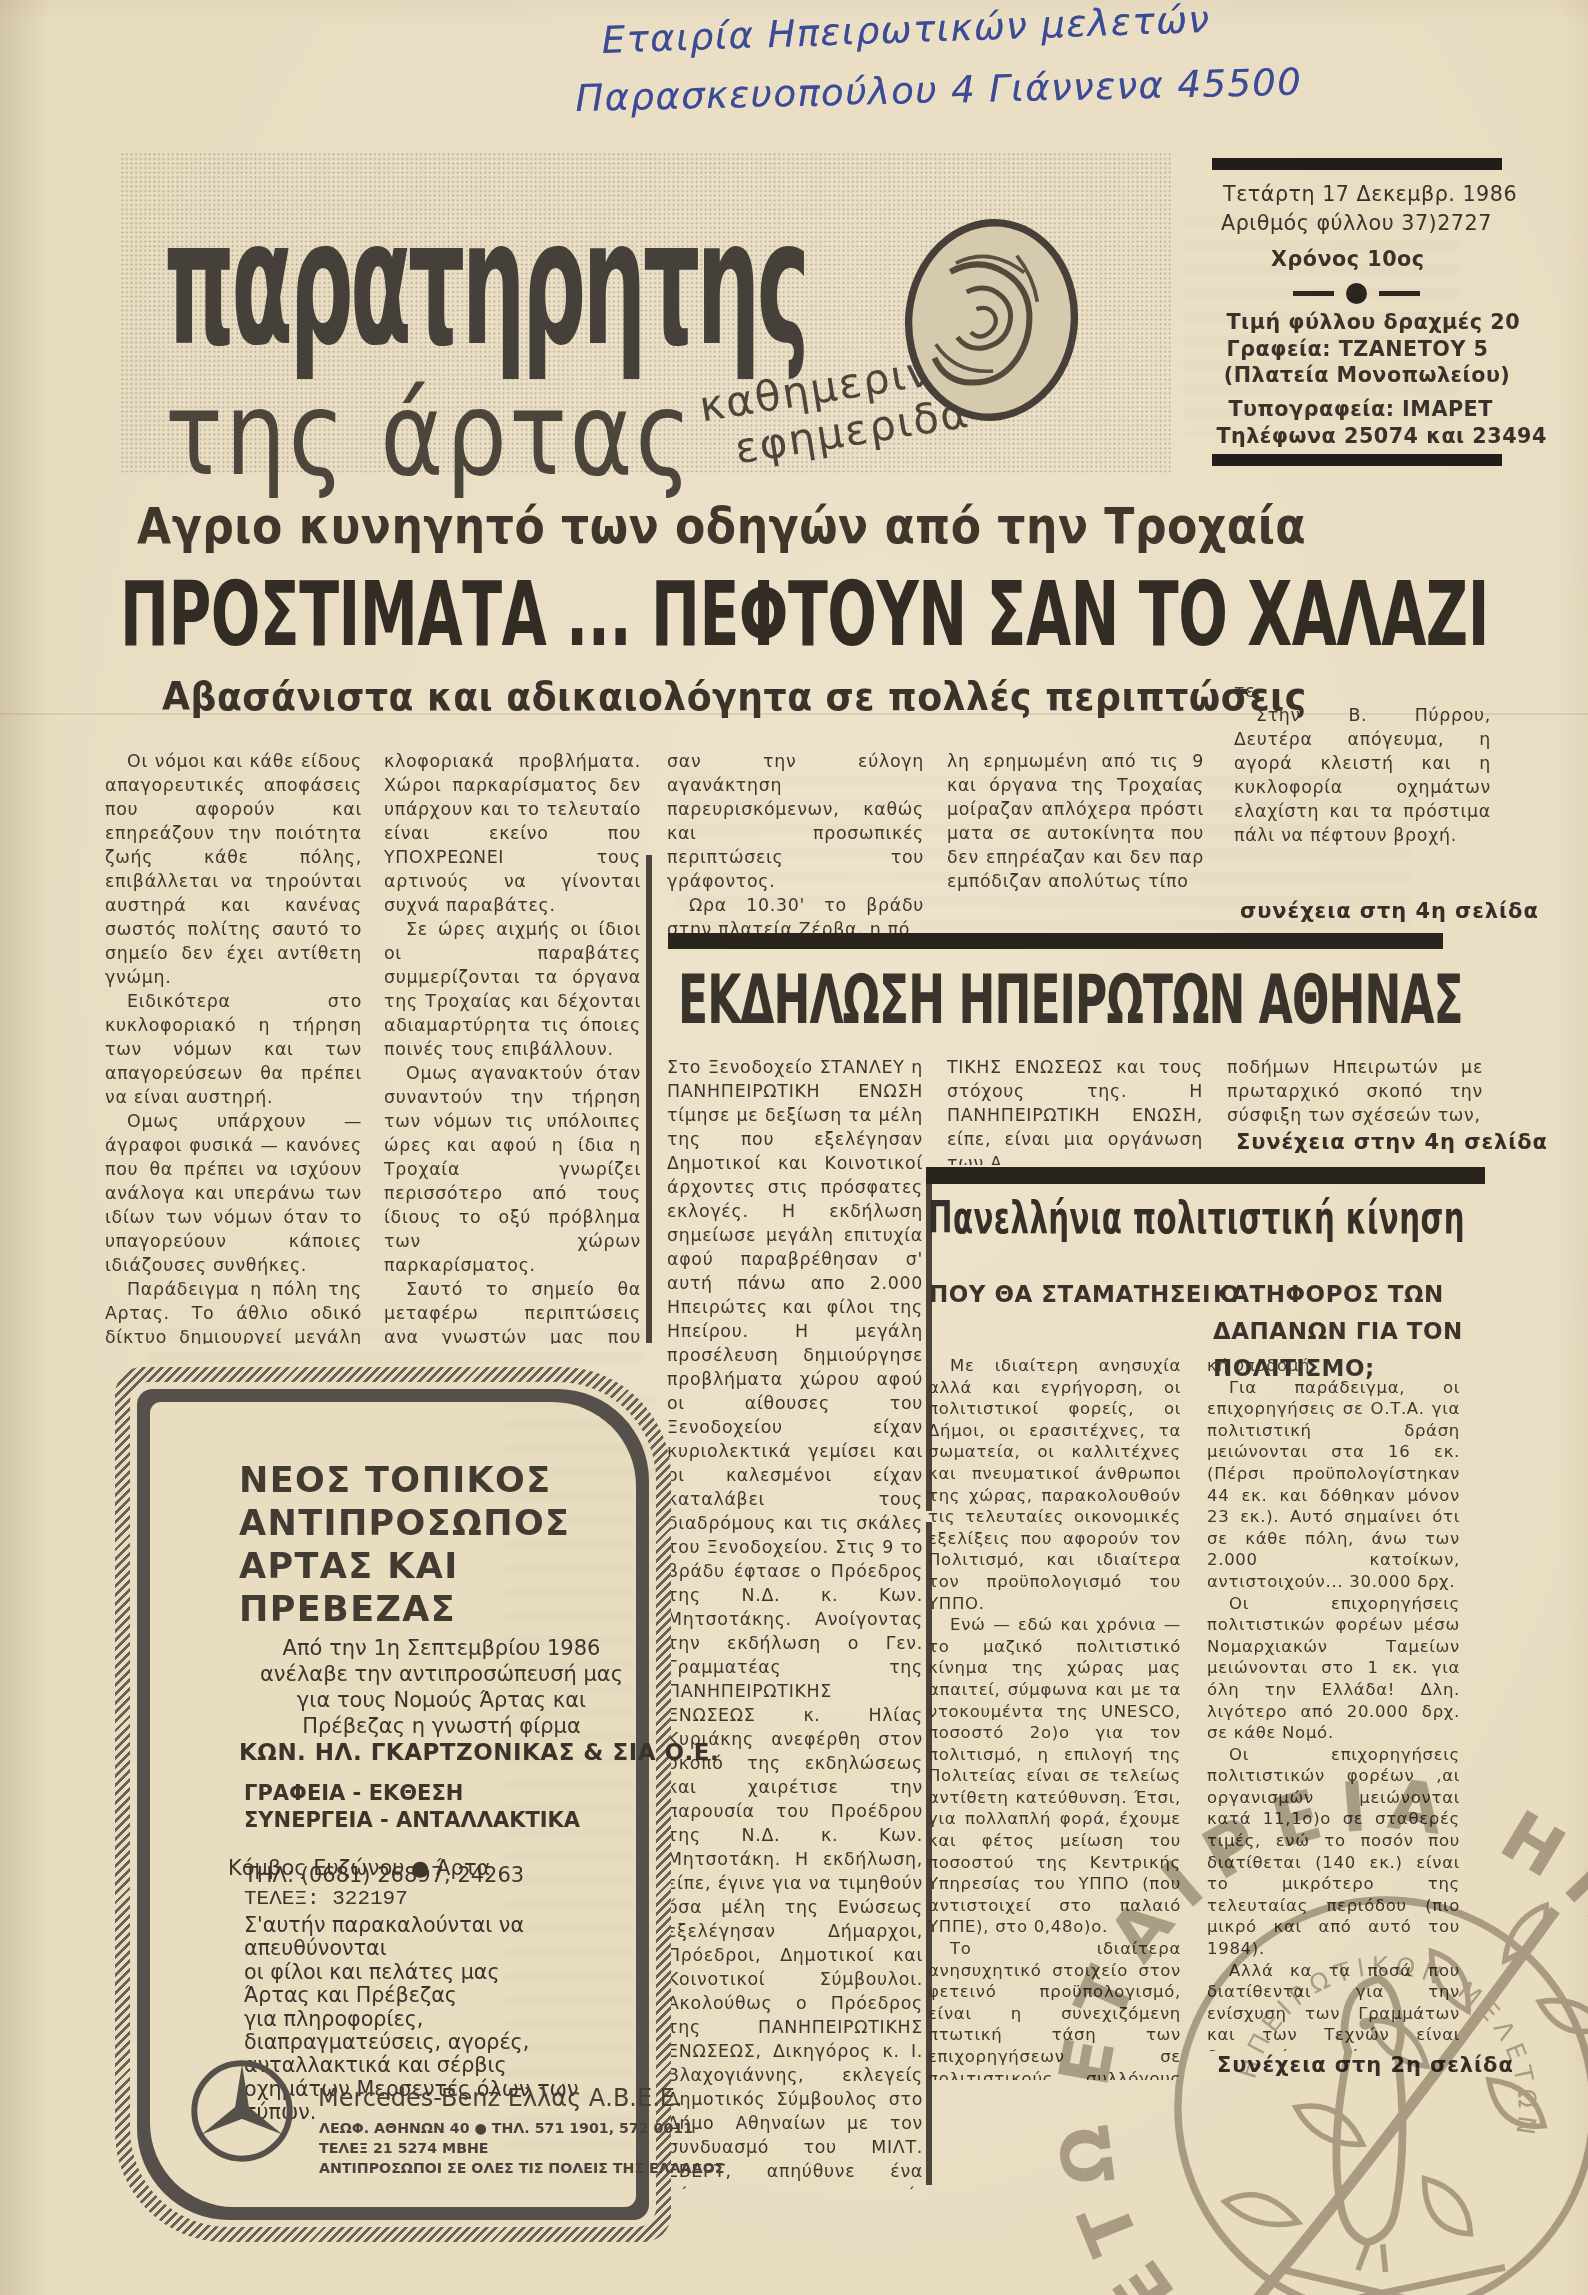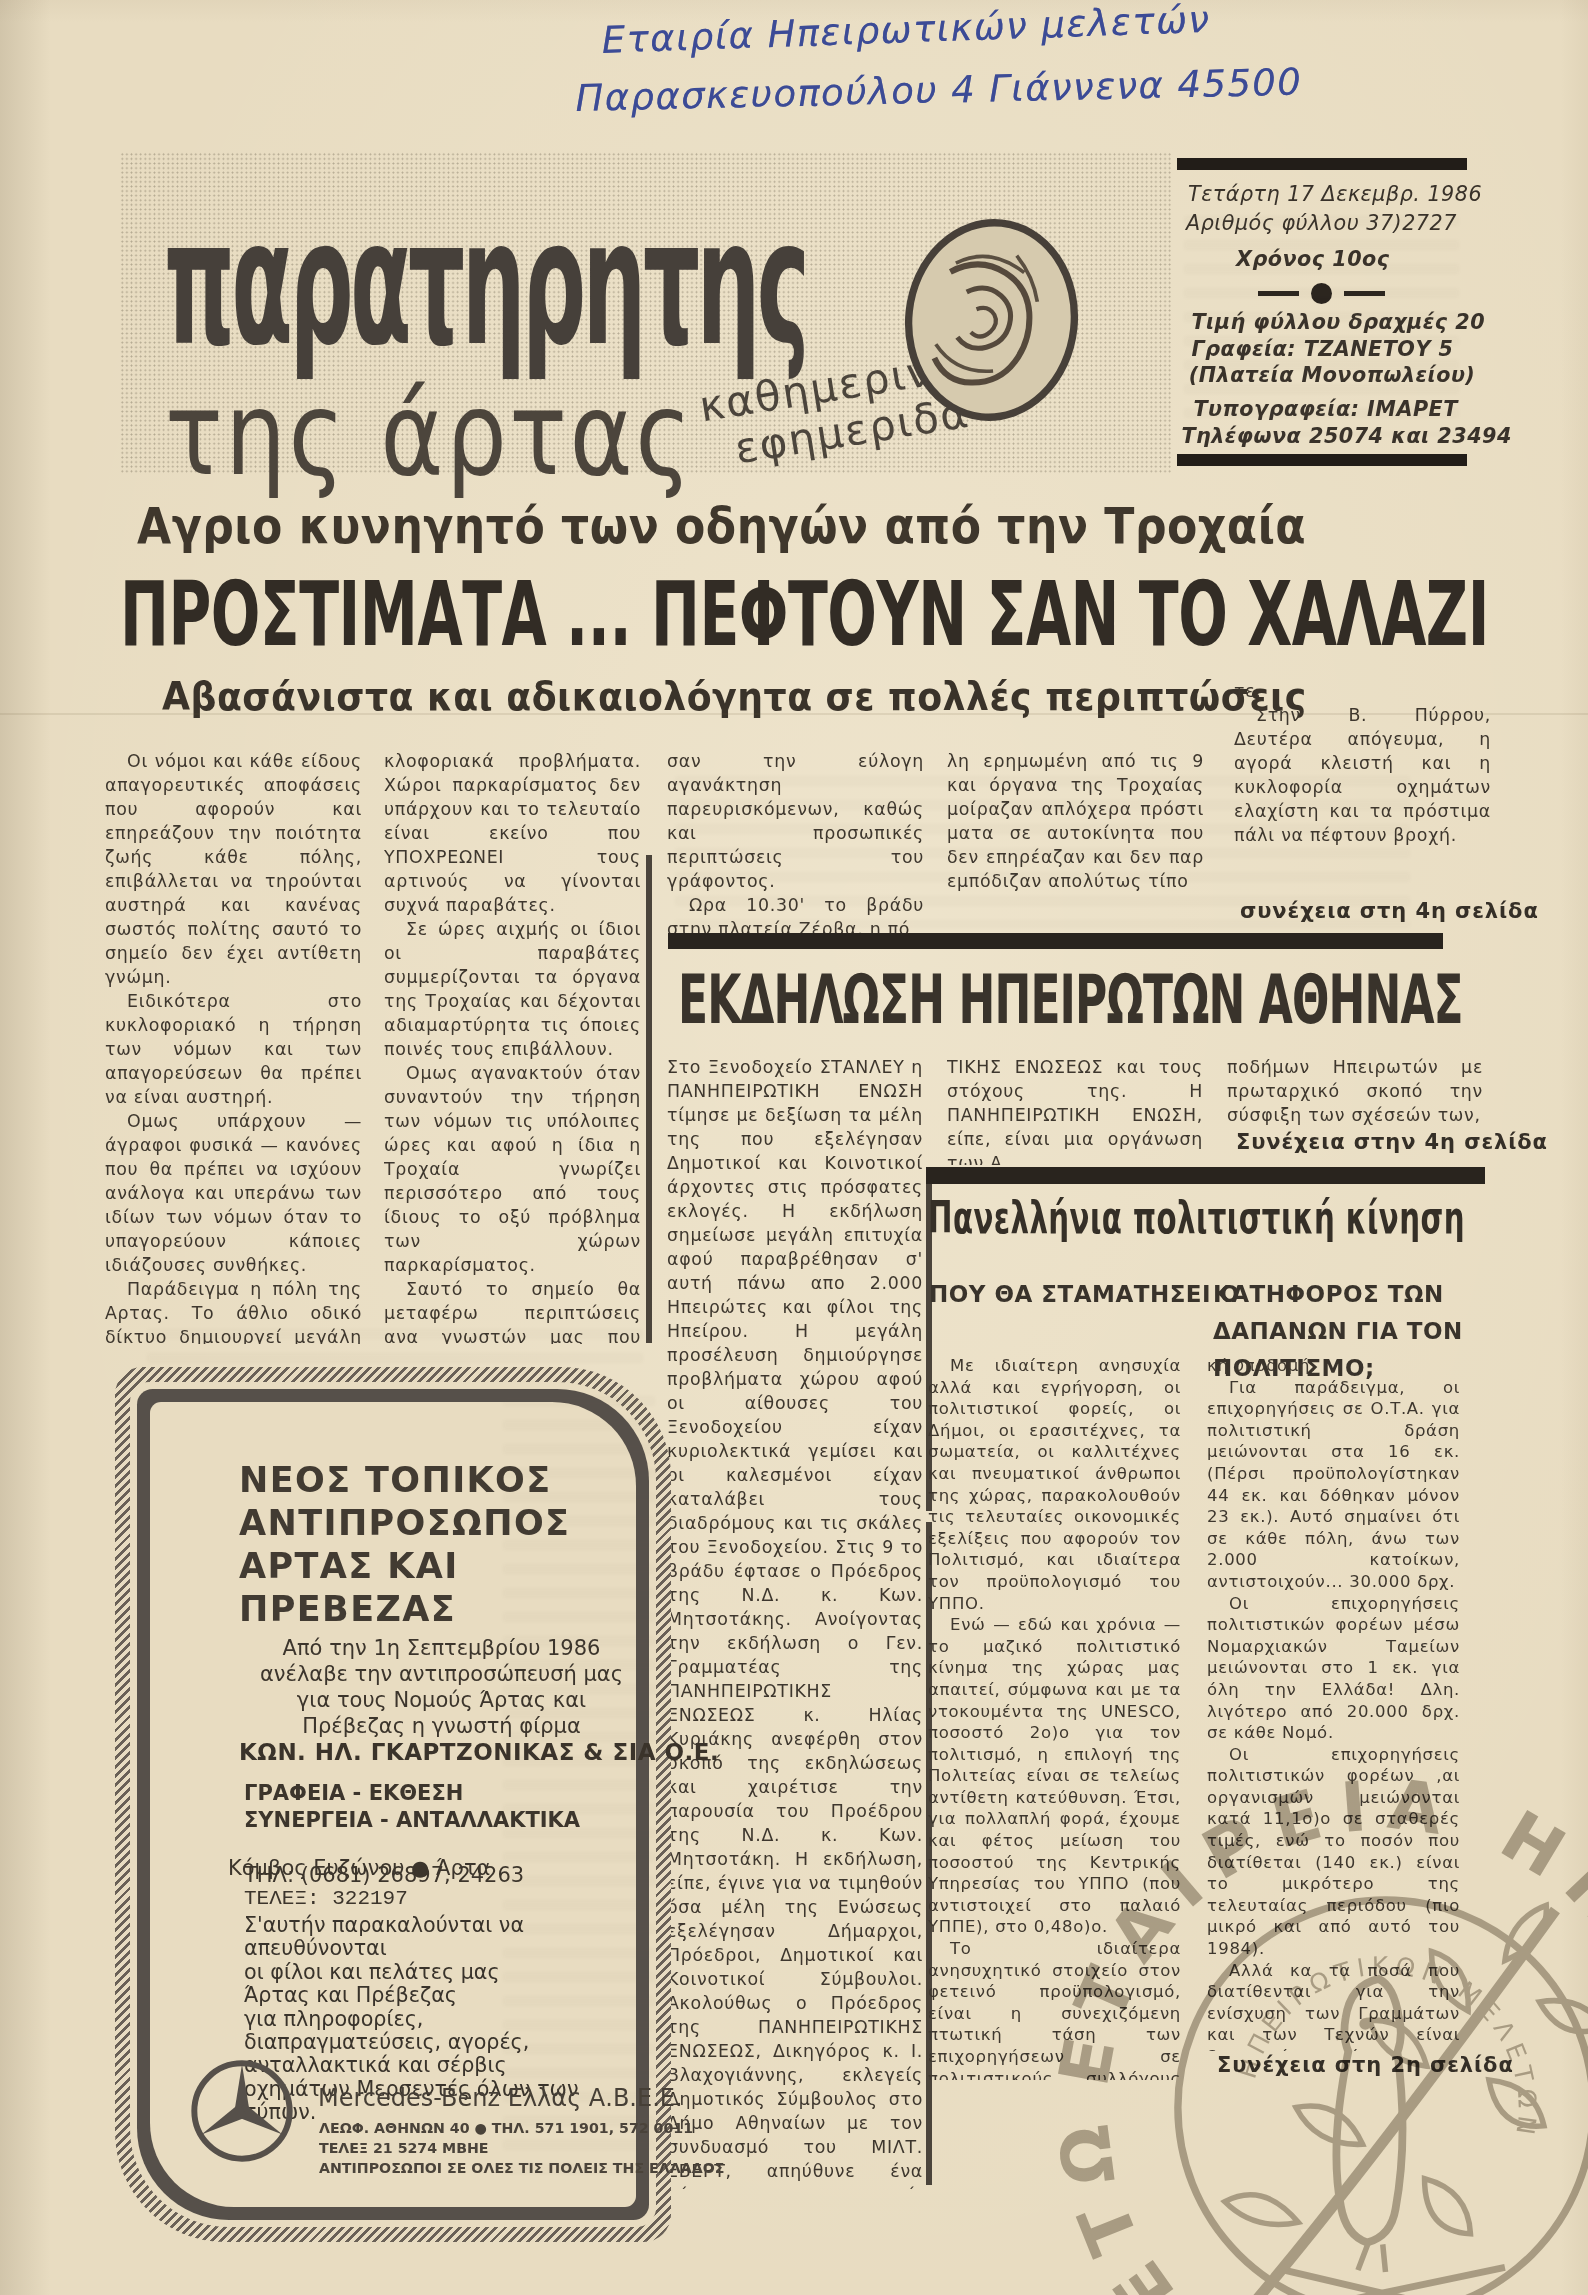"Τετάρτη 17 Δεκεμβρ. 1986" div.abs { font-style: italic -> none; left: 1175px -> 1210px }
